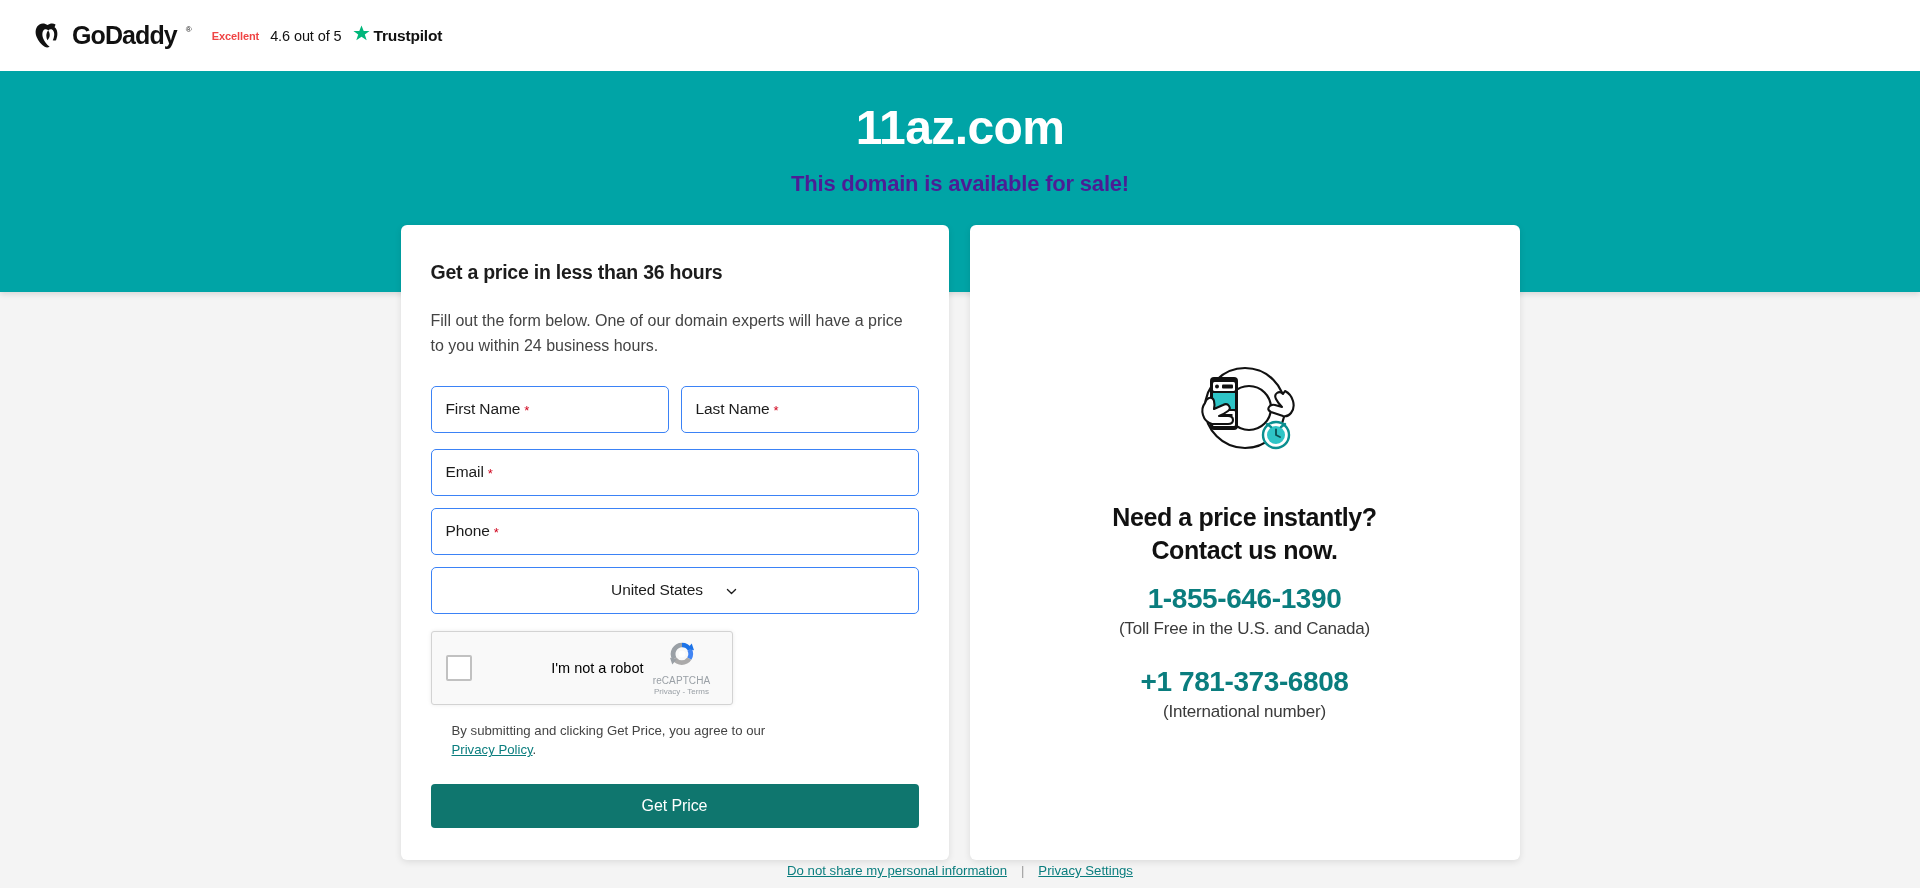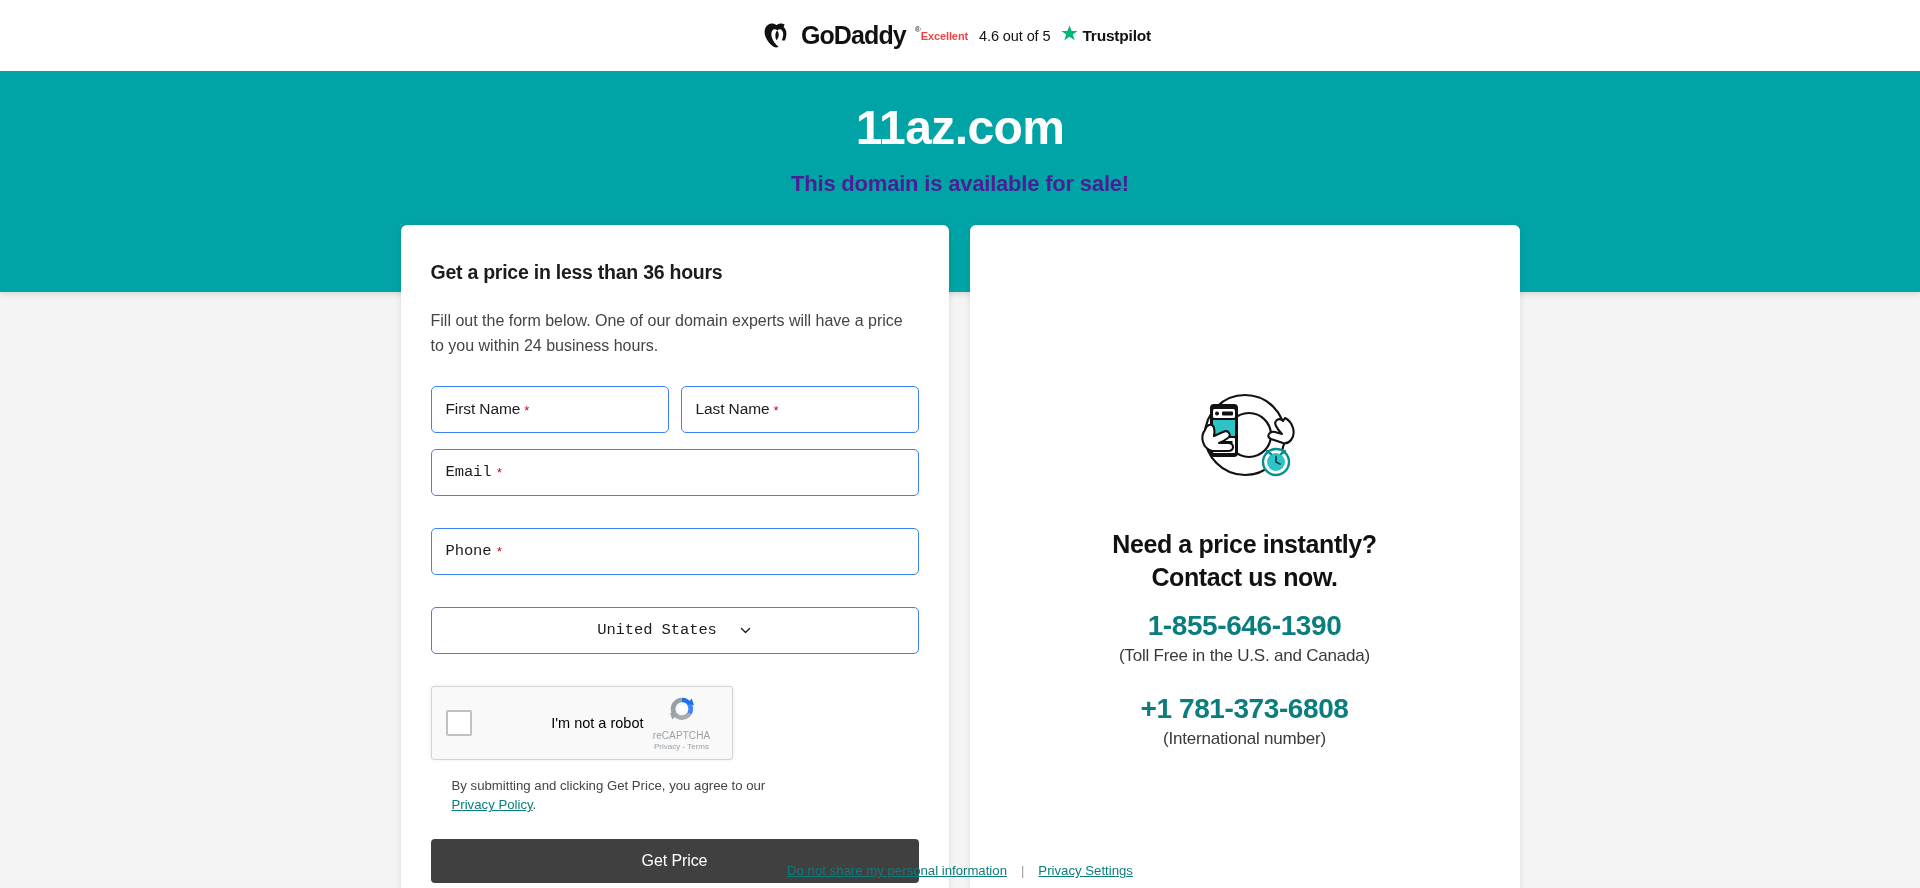"GoDaddy" .site-header { gap: none -> 20px; justify-content: center -> flex-start }
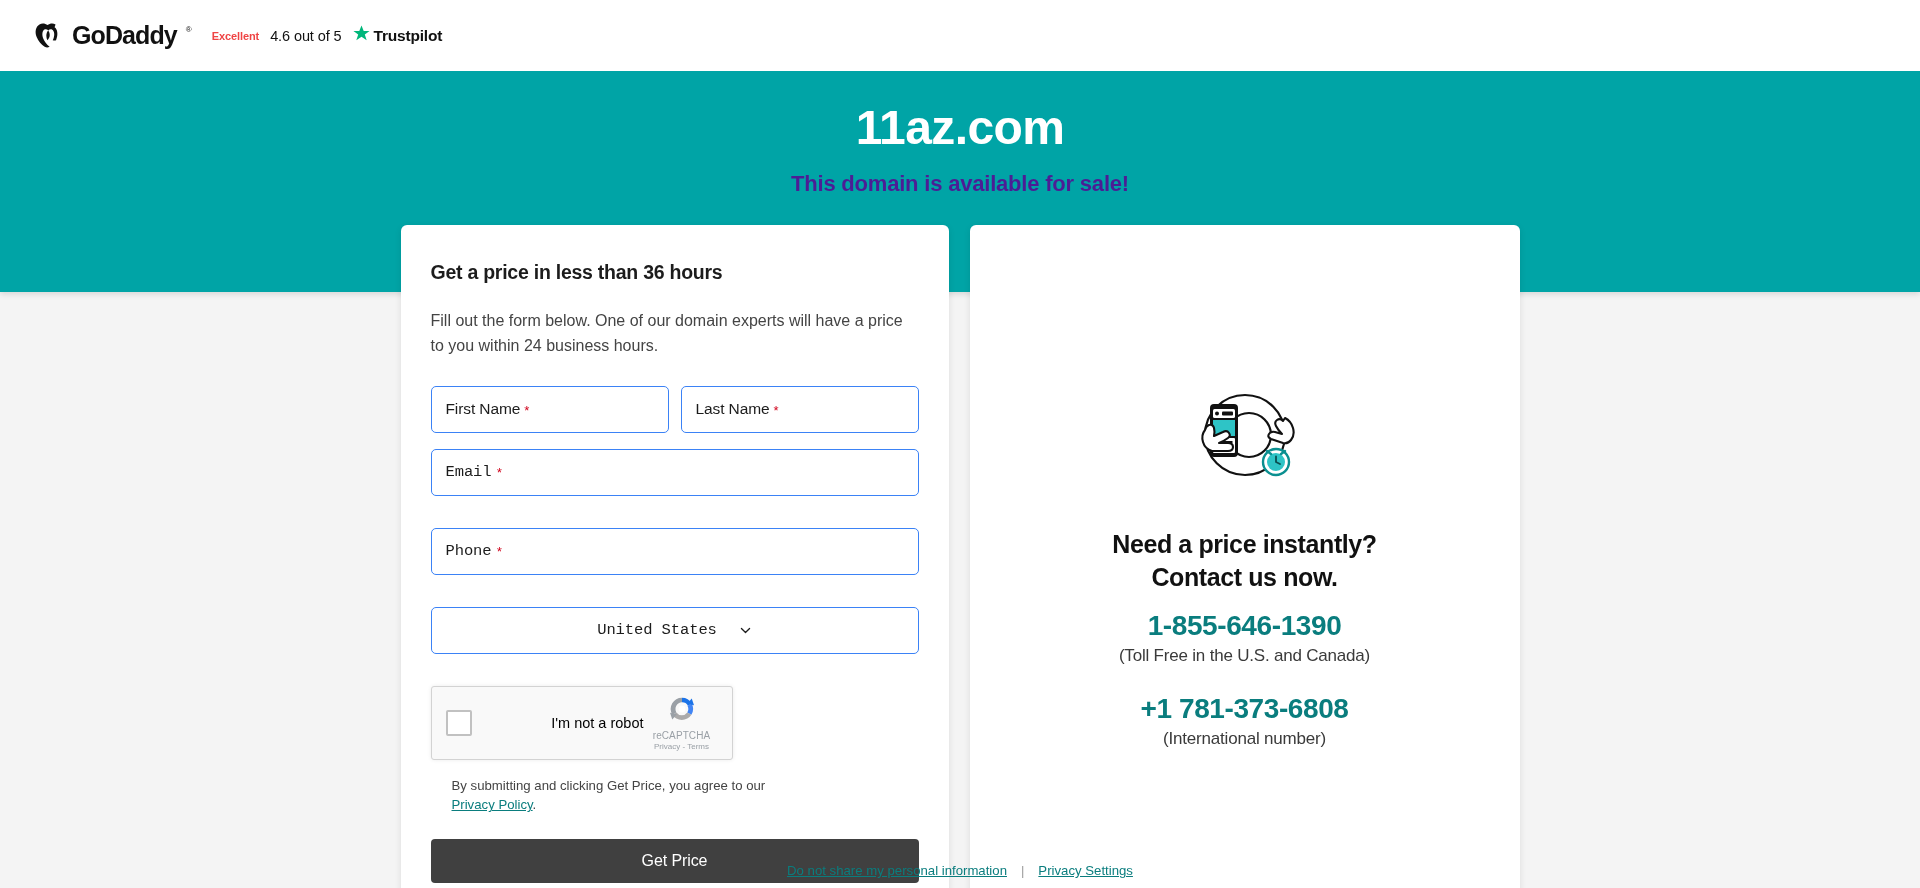"Email" .field-full { font-family: Liberation Mono, monospace -> none; margin-bottom: 32px -> 12px }
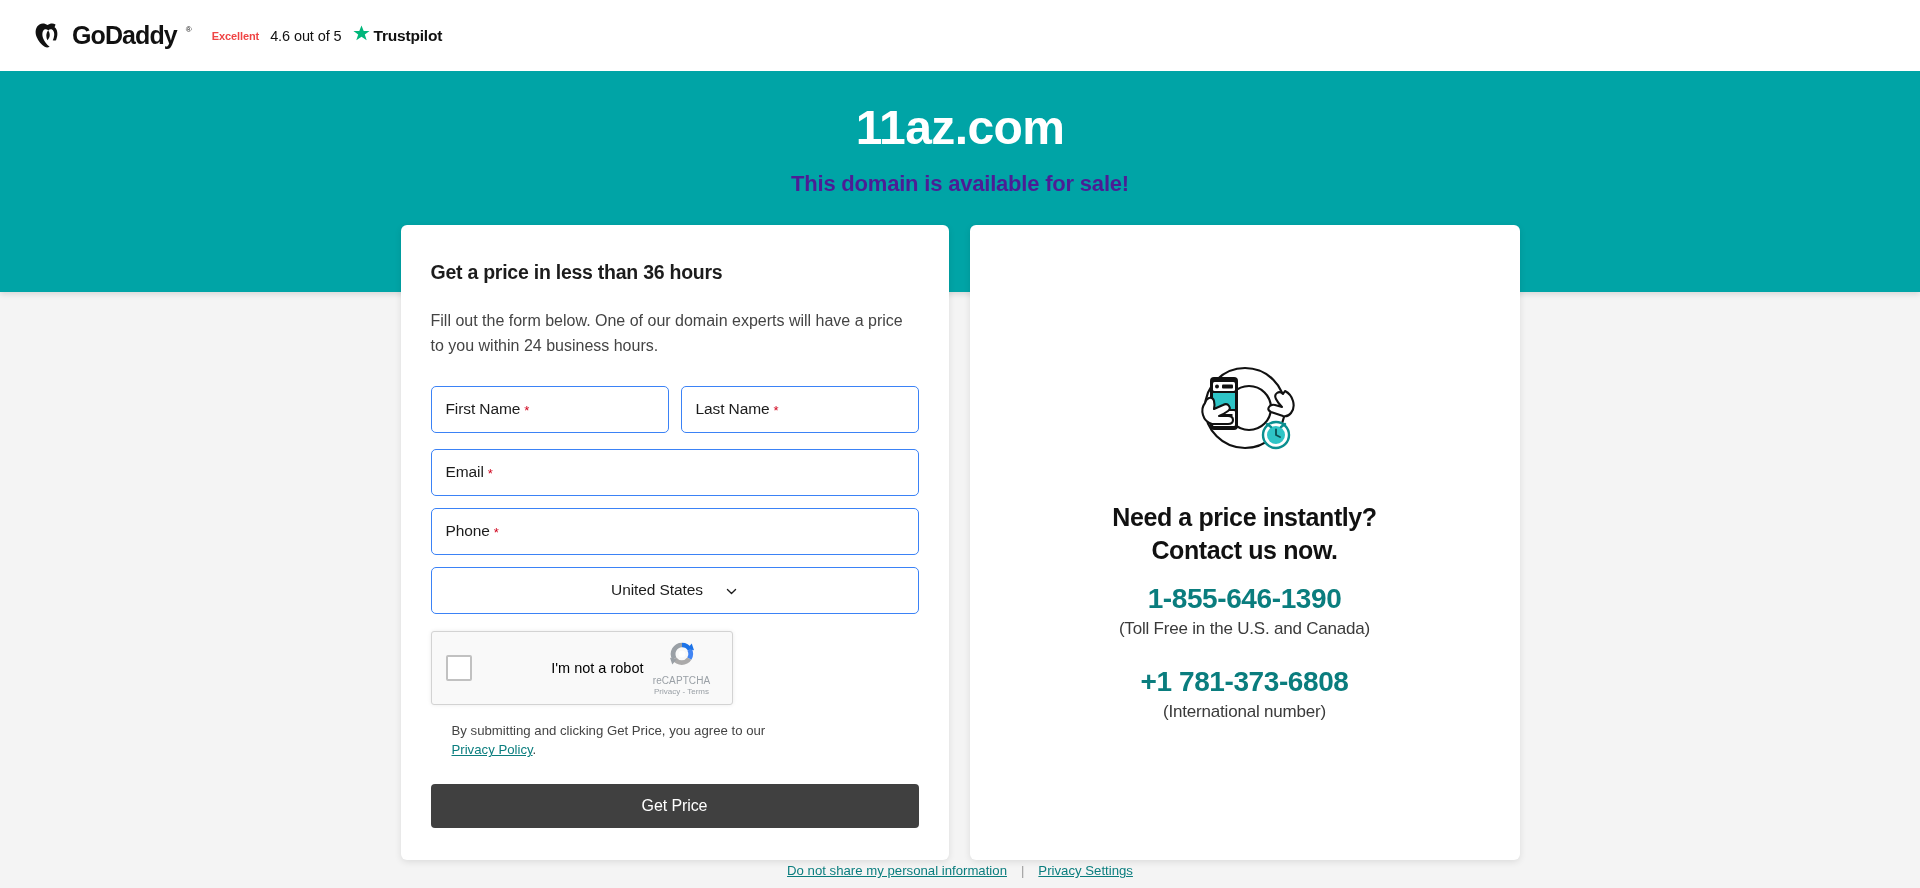"Get Price" .submit-btn { background: #404040 -> #0f766e }
